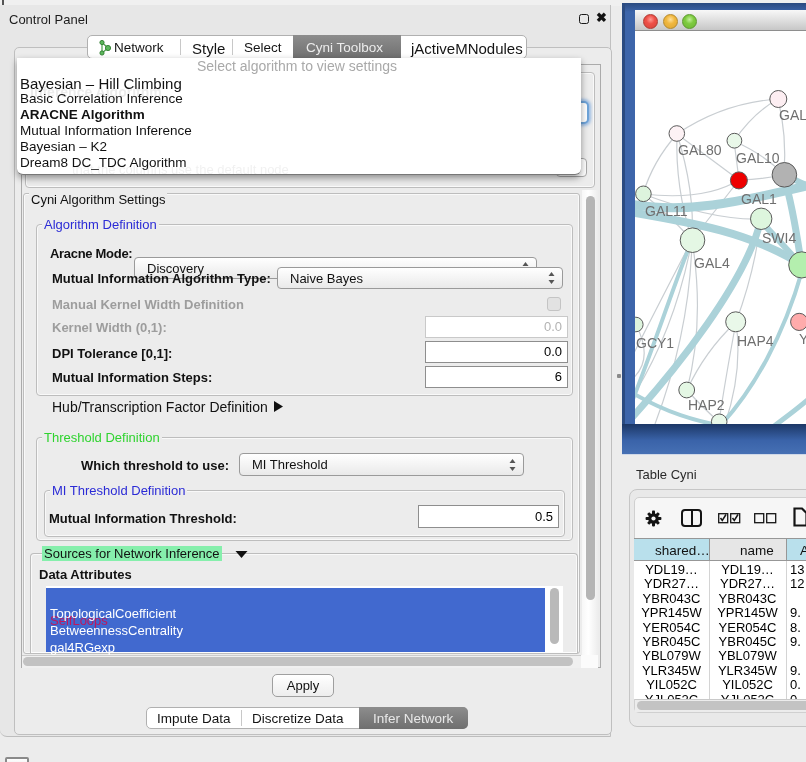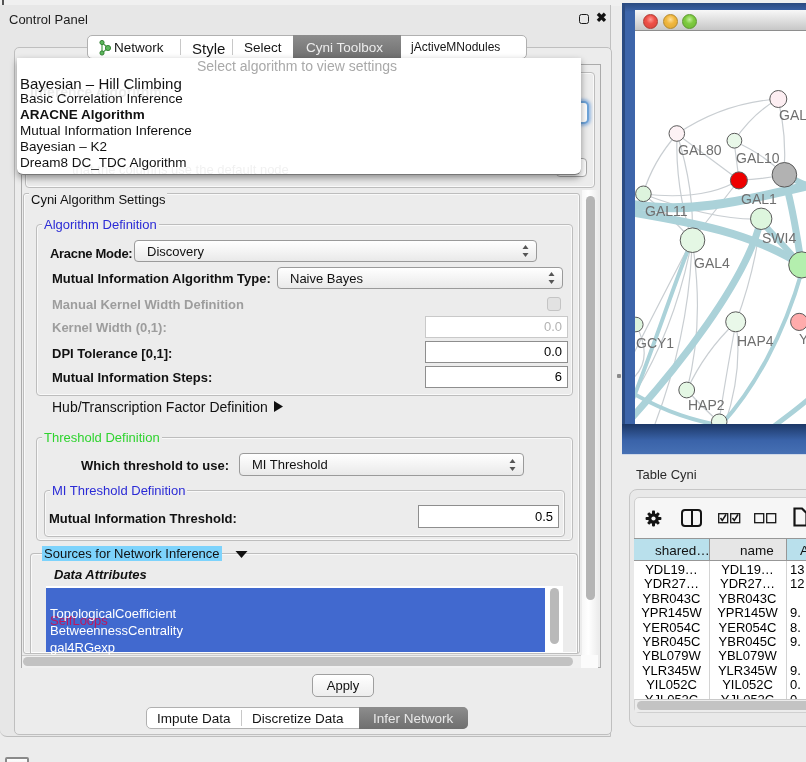"jActiveMNodules" div.lbl { font-size: 12px -> 15px }
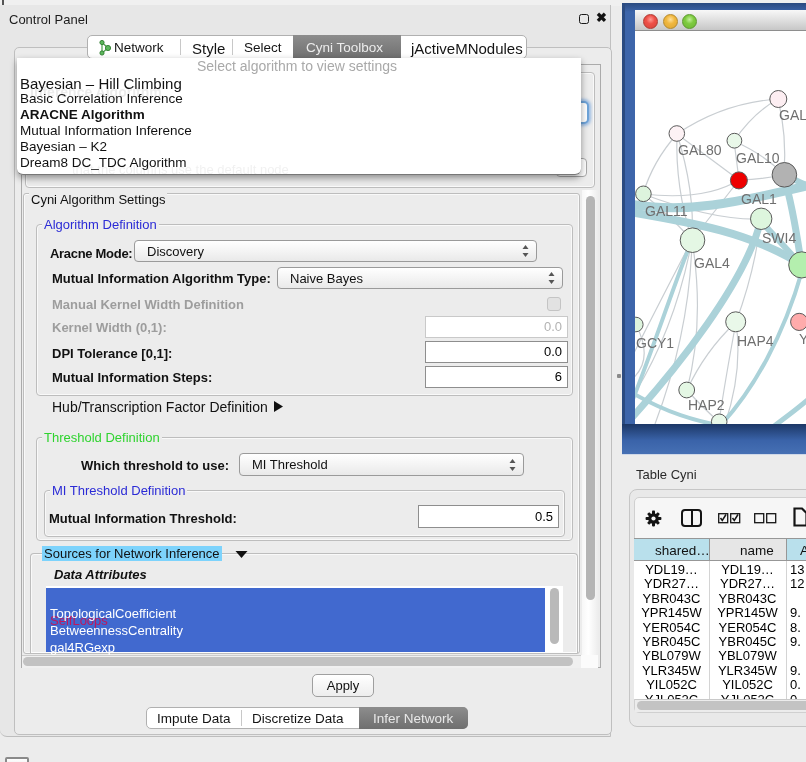"Discovery" div.combo { top: 240px -> 257px }
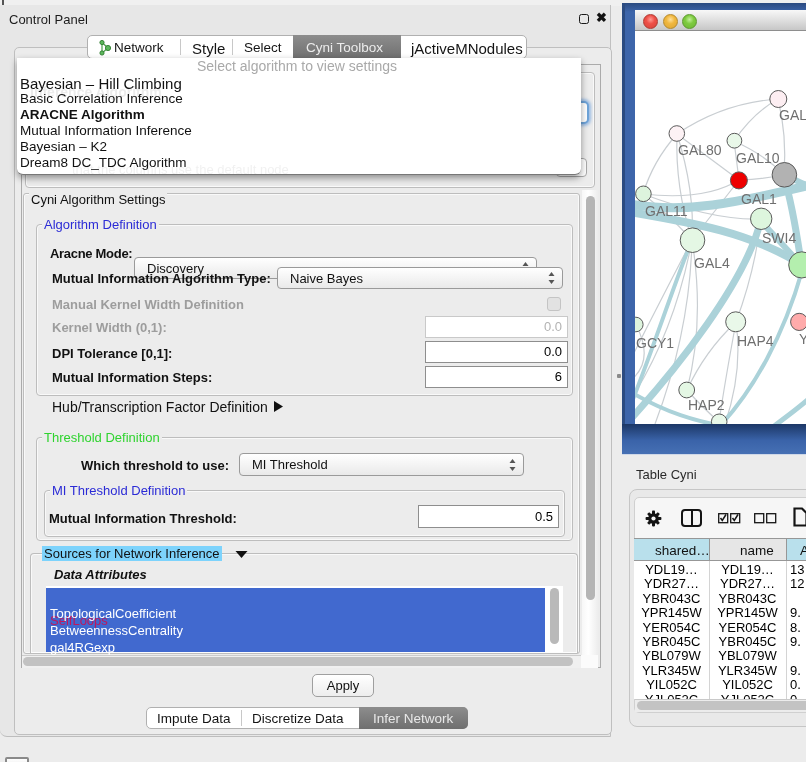"Sources for Network Inference" div.lbl { background: #7dd3fc -> #86efac }
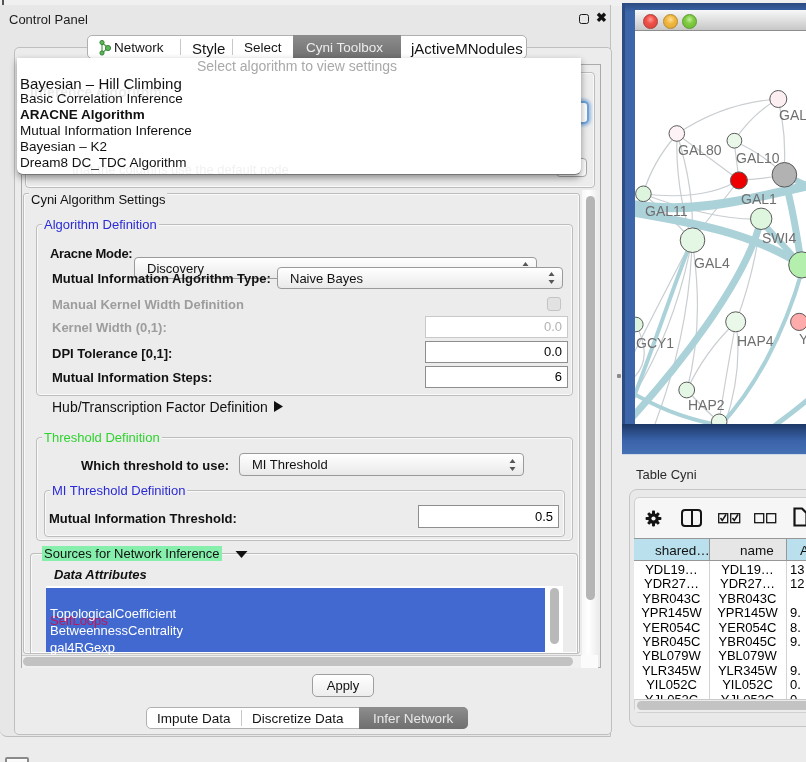"Data Attributes" div.lbl { font-style: italic -> none; left: 54px -> 39px }
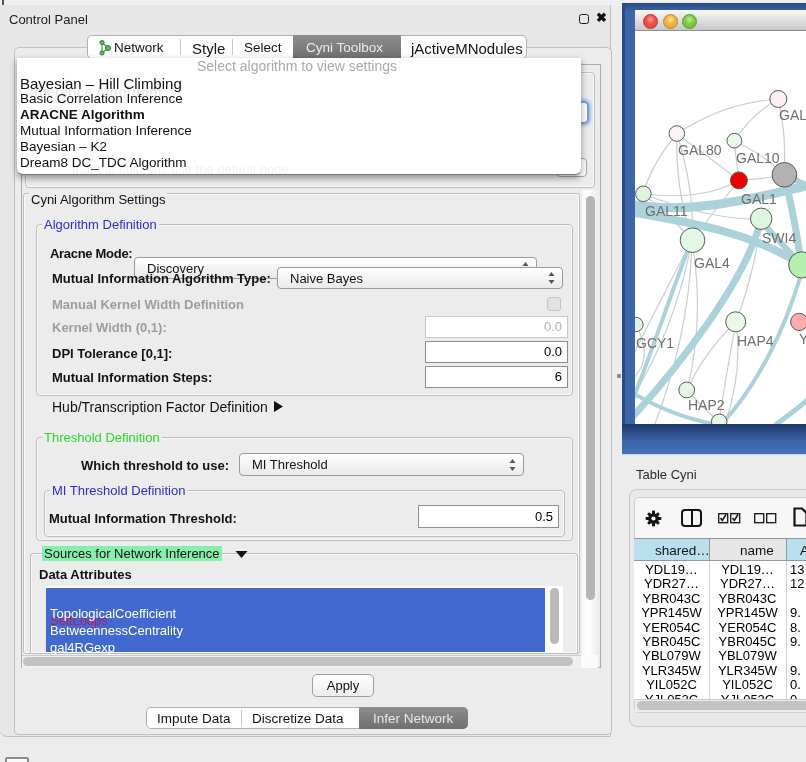"Apply" div.abs { margin-left: 40px -> none }
